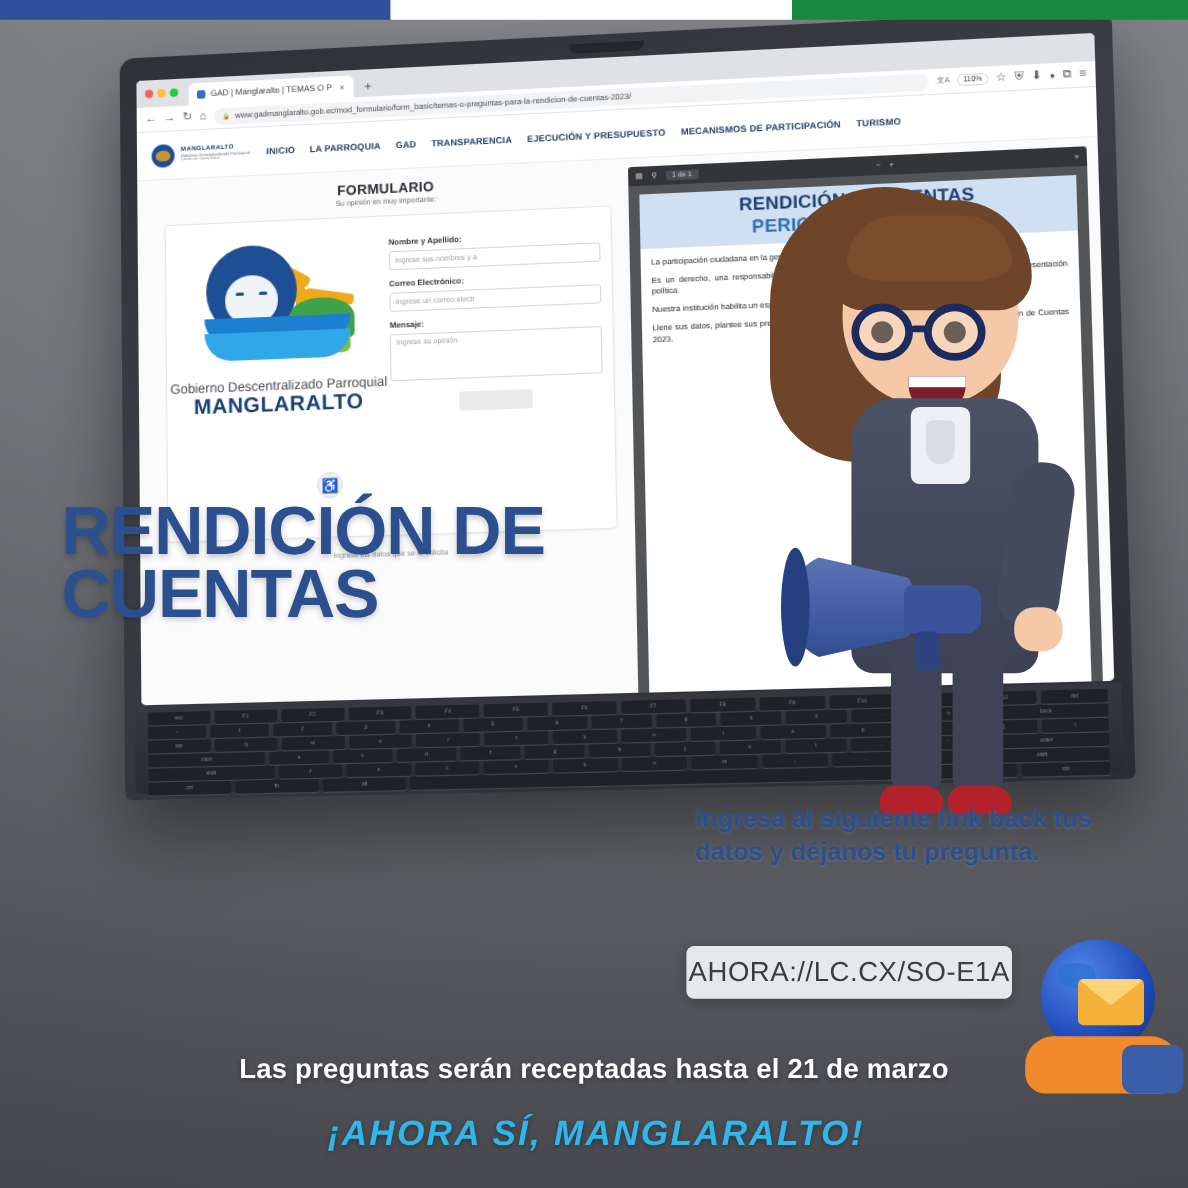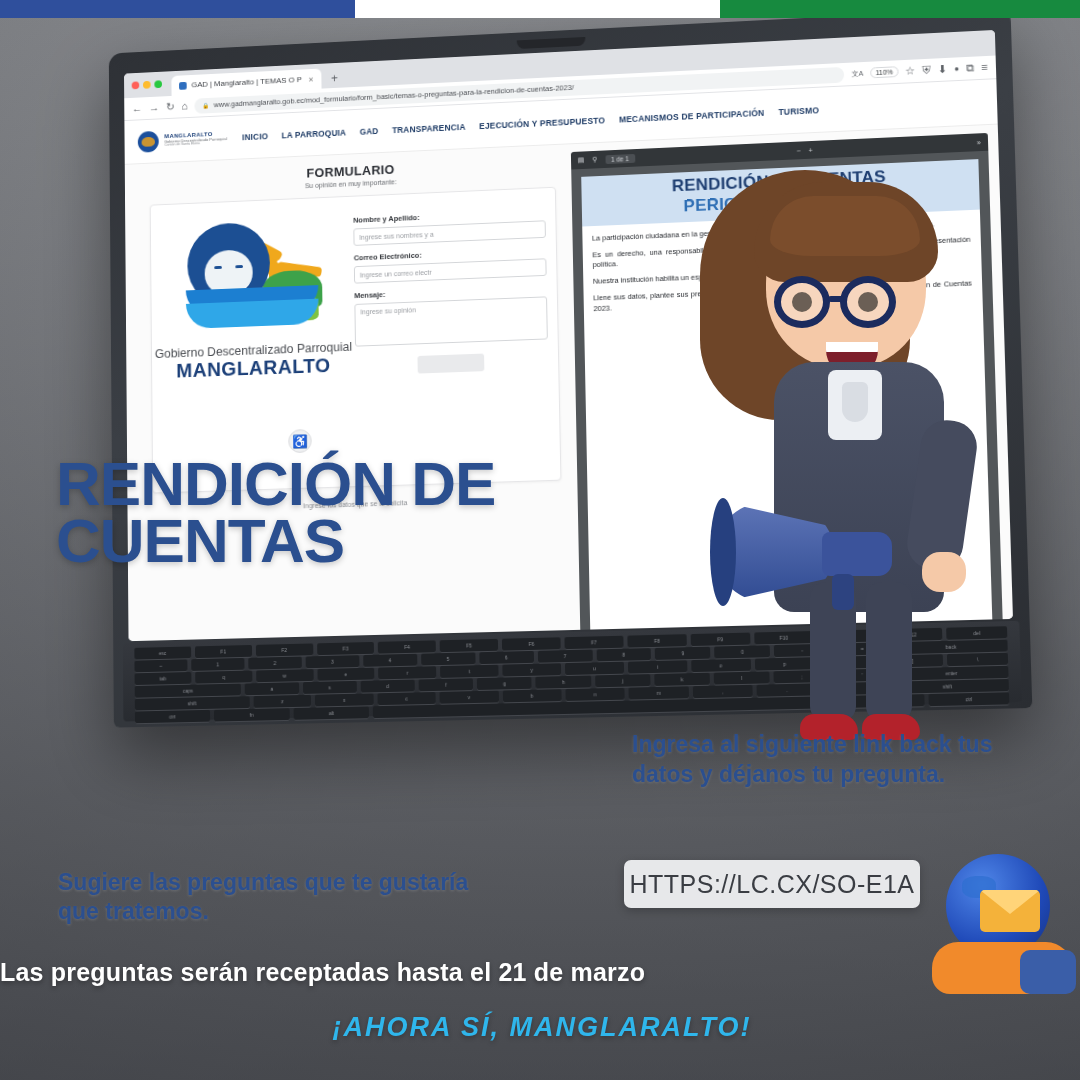"Sugiere las preguntas que te" div { html: <div>Sugiere las preguntas que te gustaría que tratemos.</div> -> none }
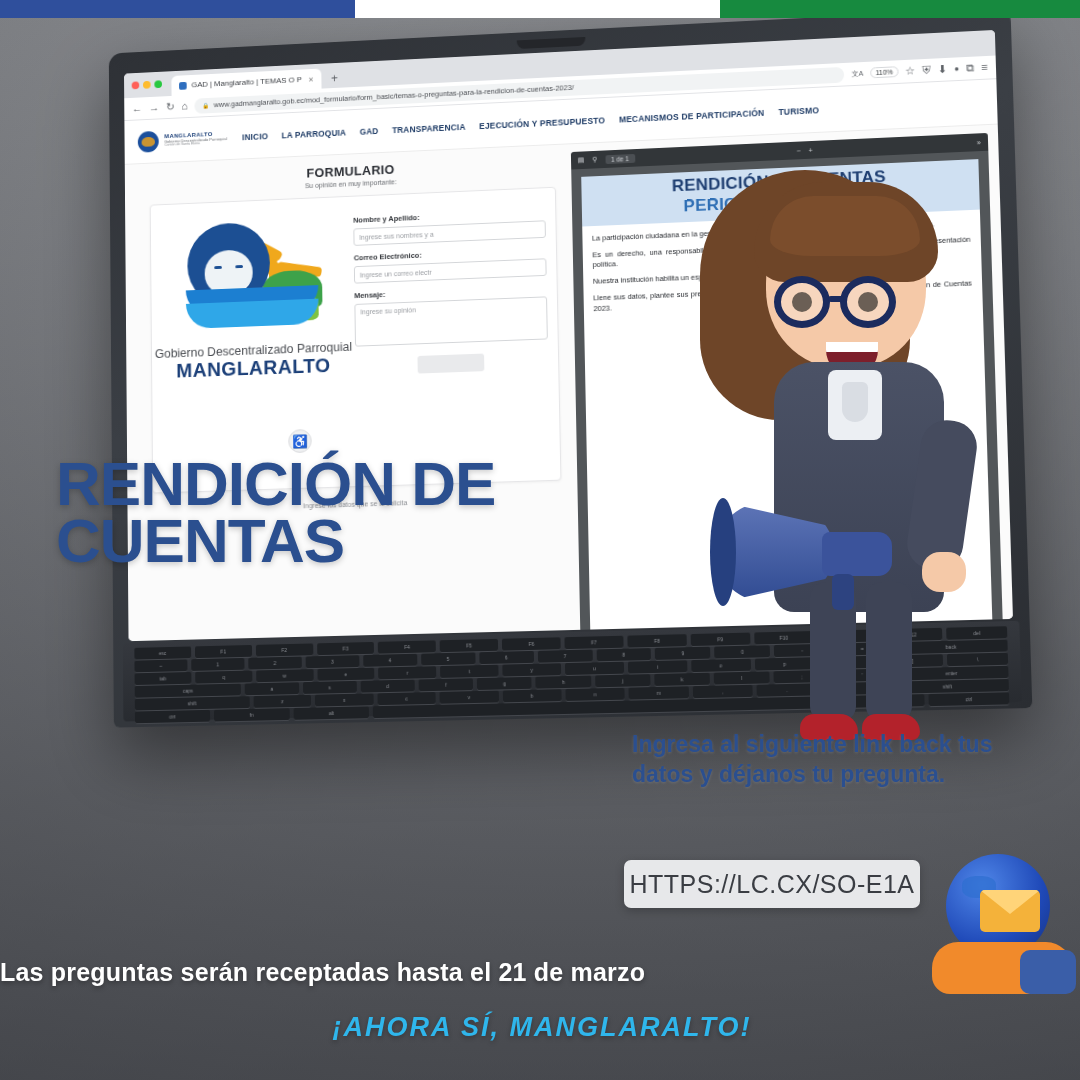"HTTPS://LC.CX/SO-E1A" div { text: HTTPS://LC.CX/SO-E1A -> AHORA://LC.CX/SO-E1A }
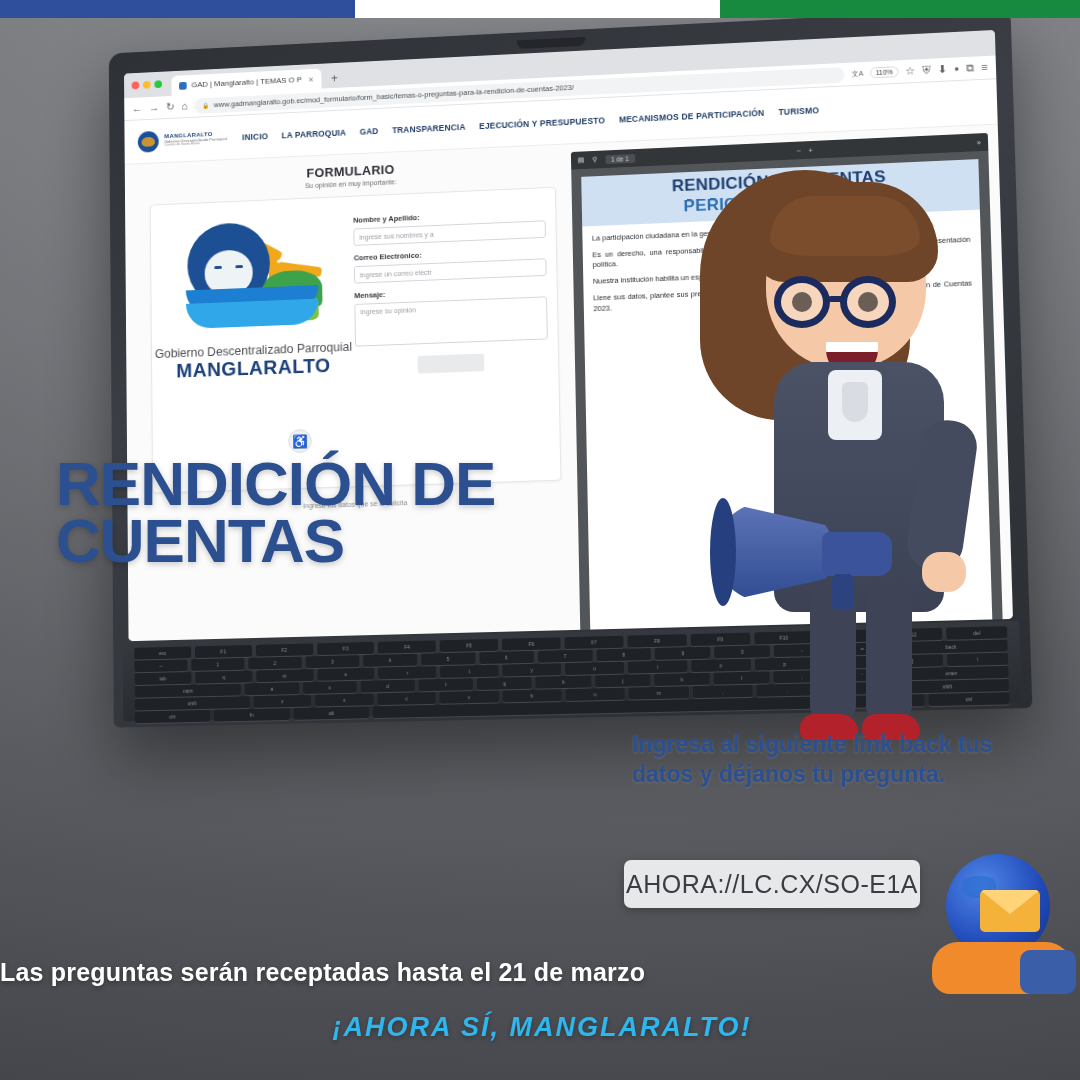"Las preguntas serán receptadas hasta" #deadline { text-align: left -> center }
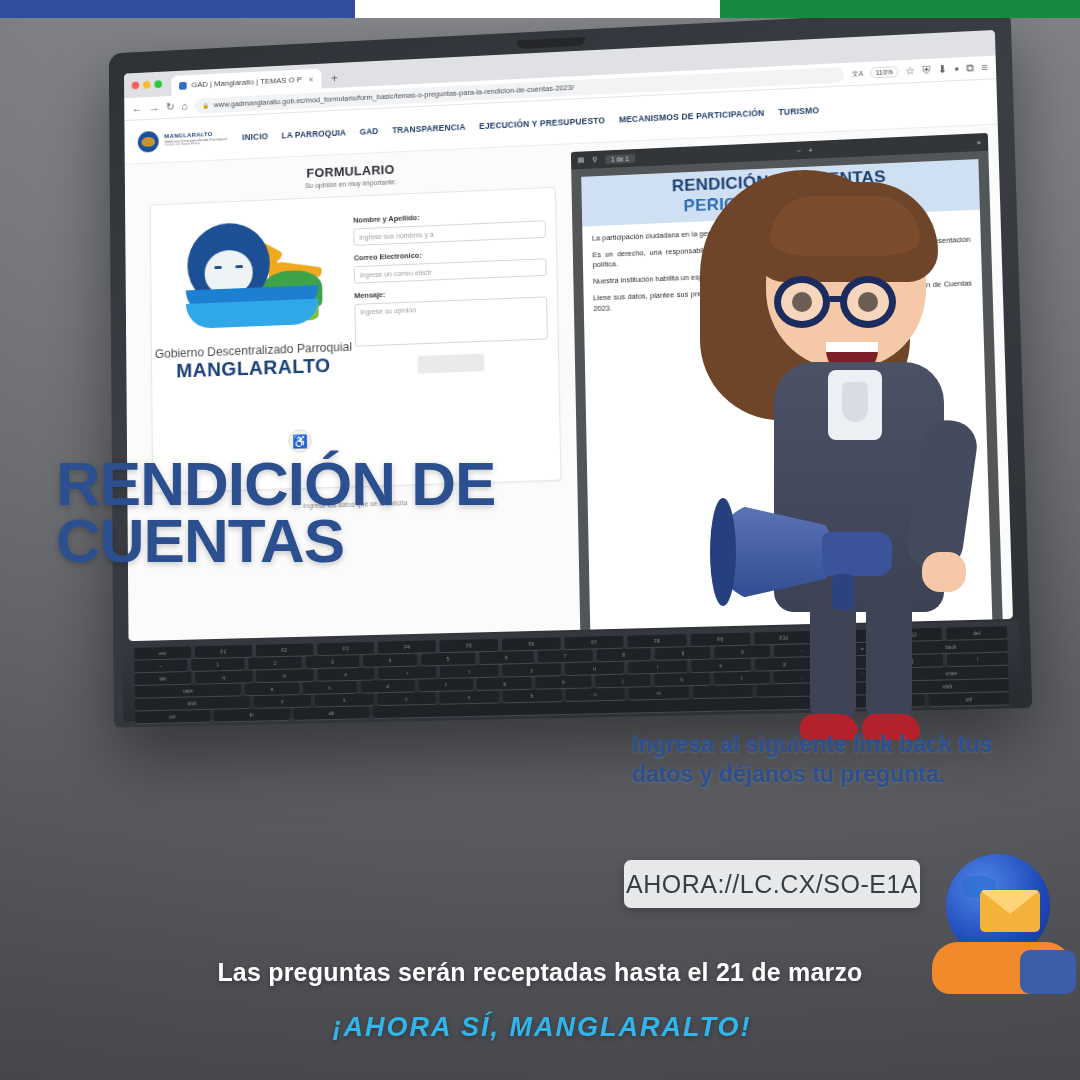"¡AHORA SÍ, MANGLARALTO!" #slogan { font-size: 27px -> 32px }
